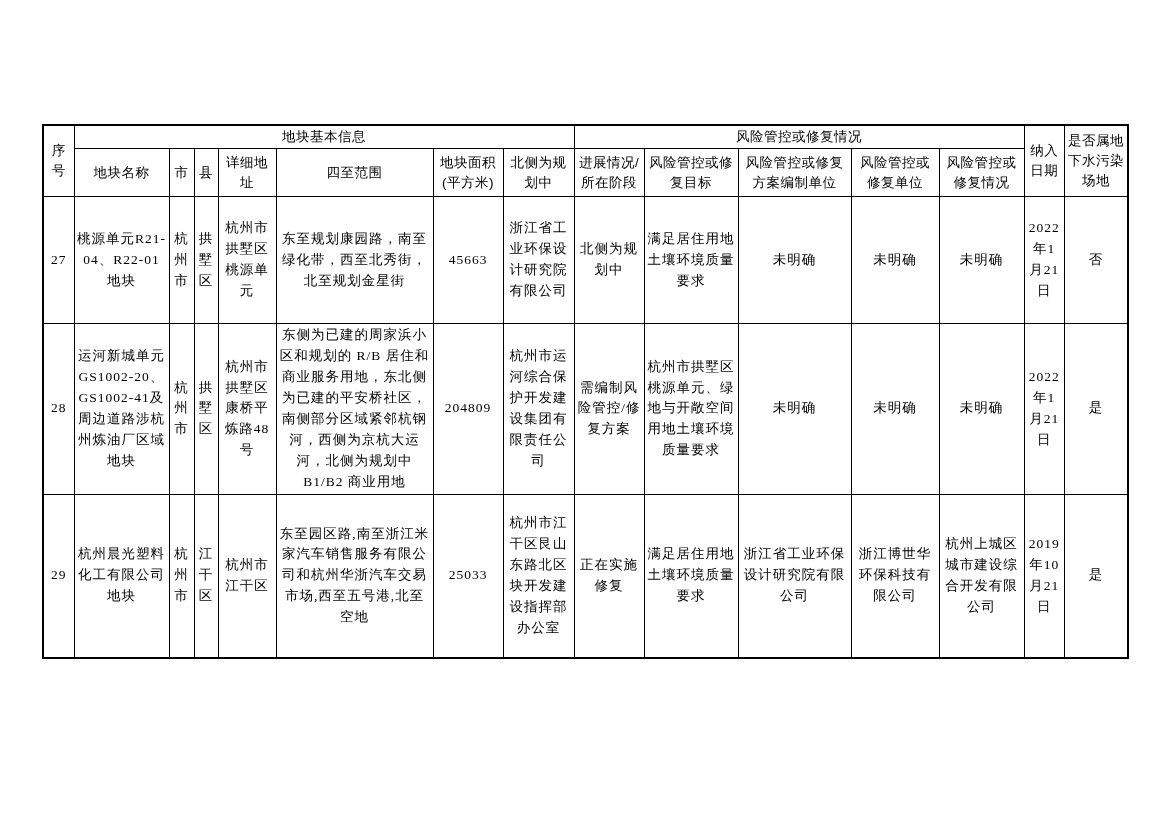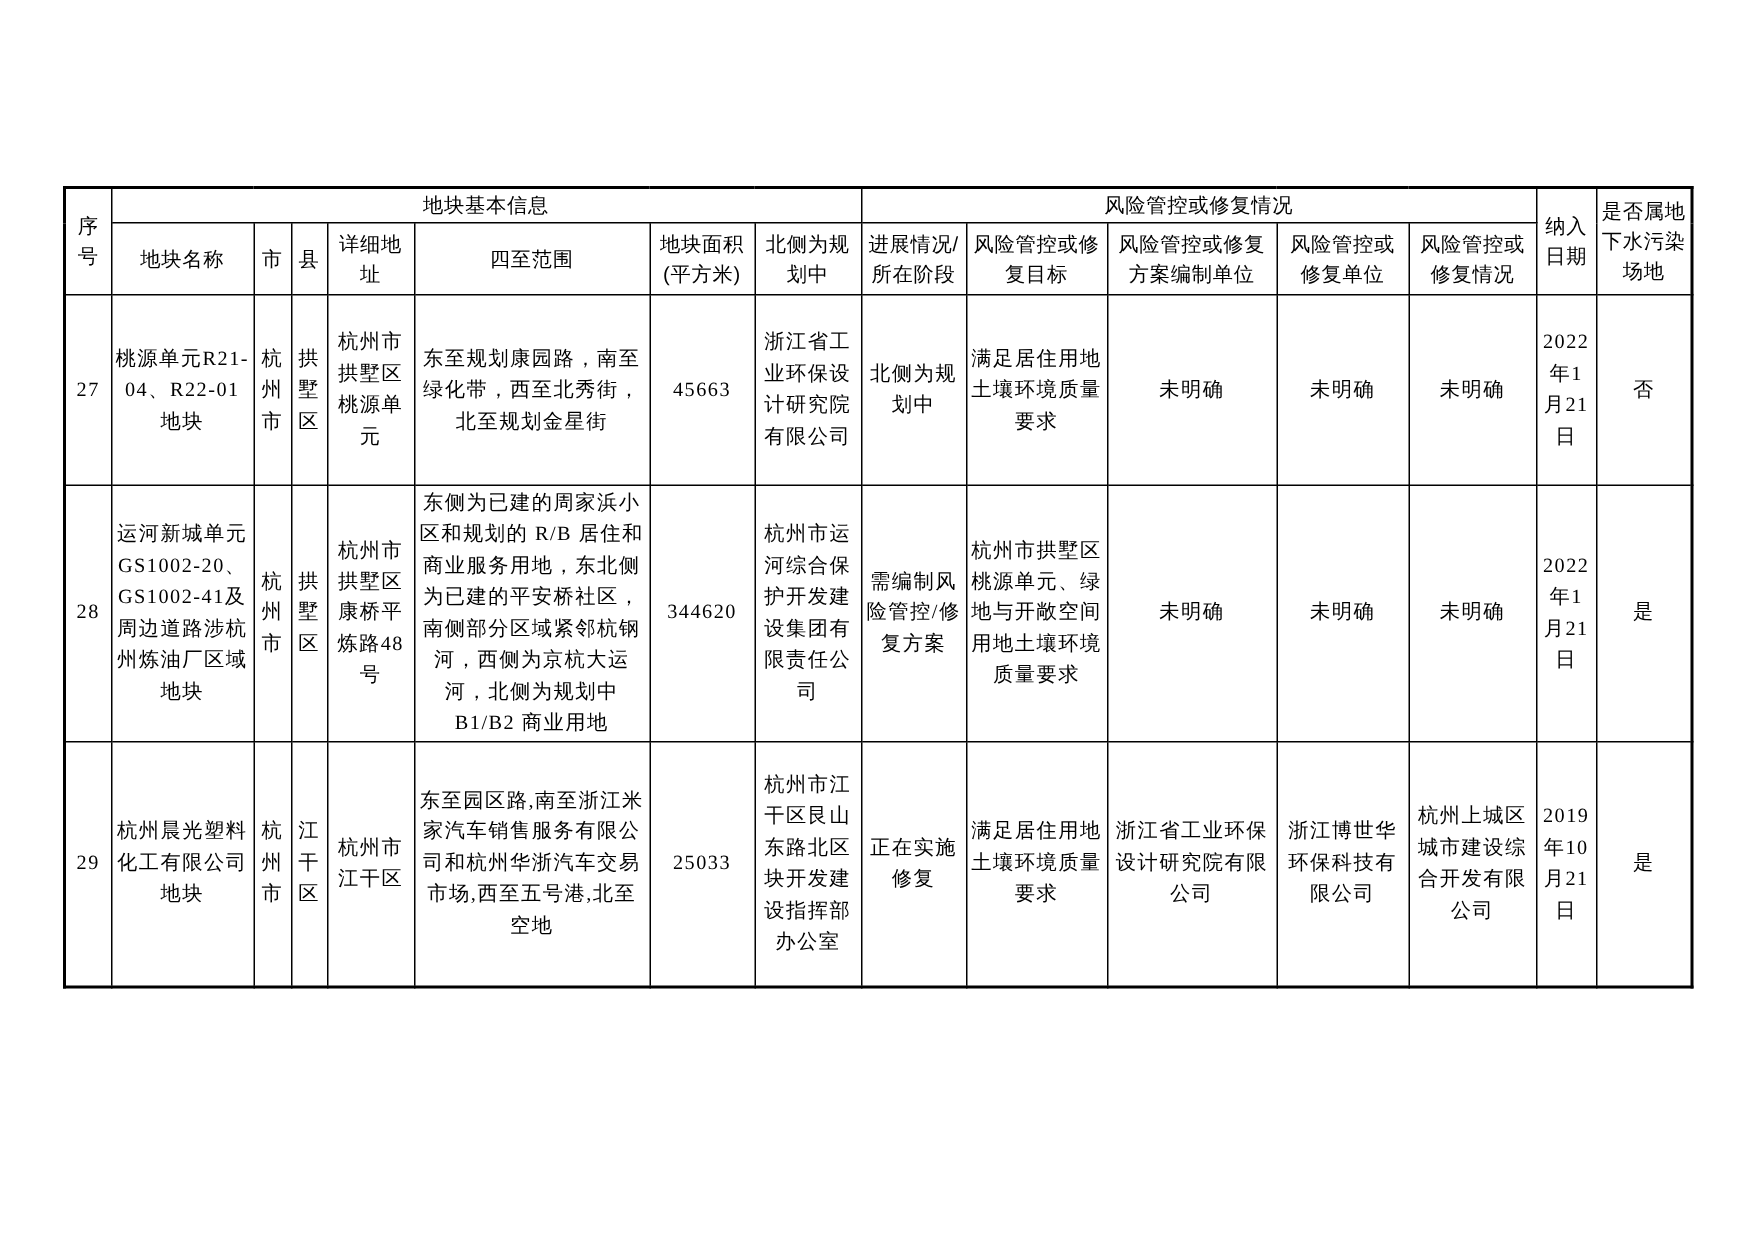"344620" td { text: 344620 -> 204809 }
